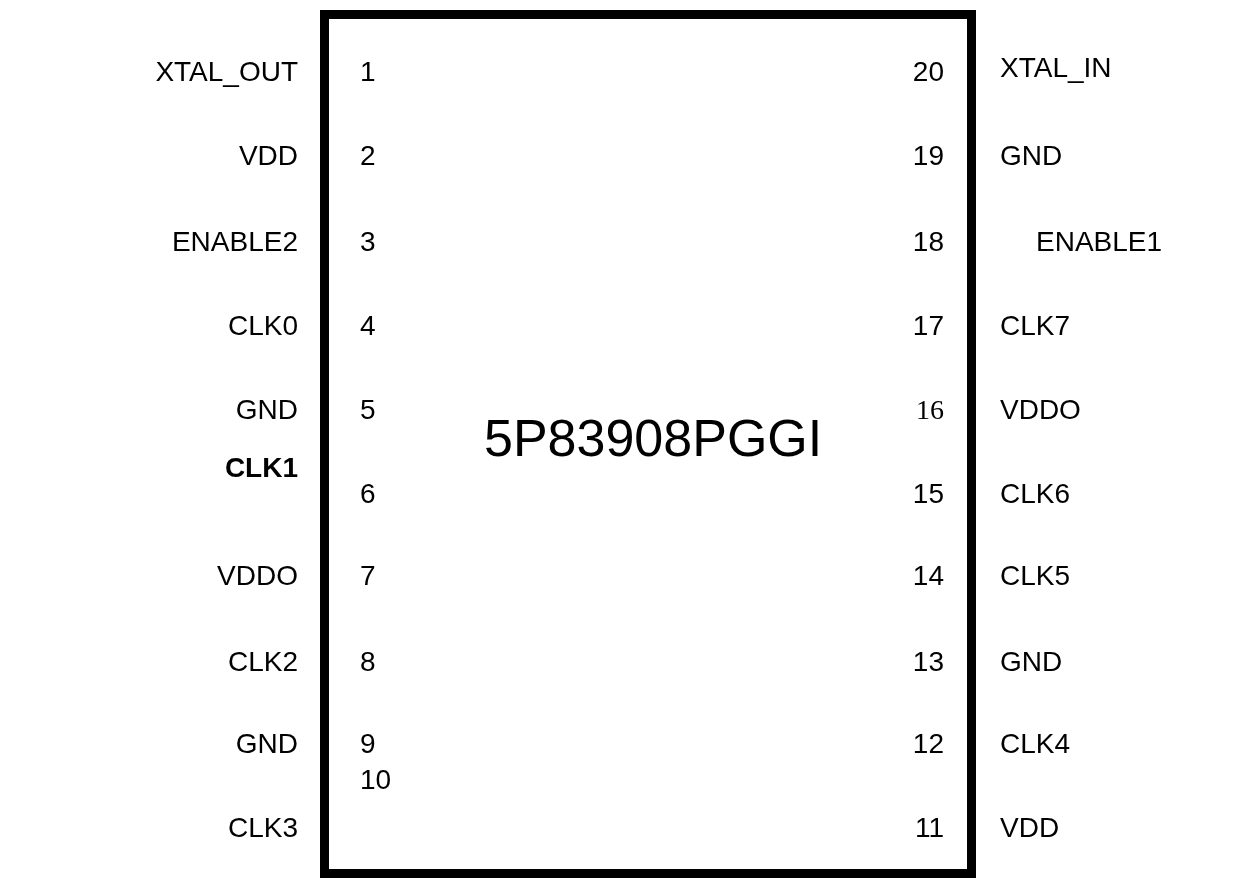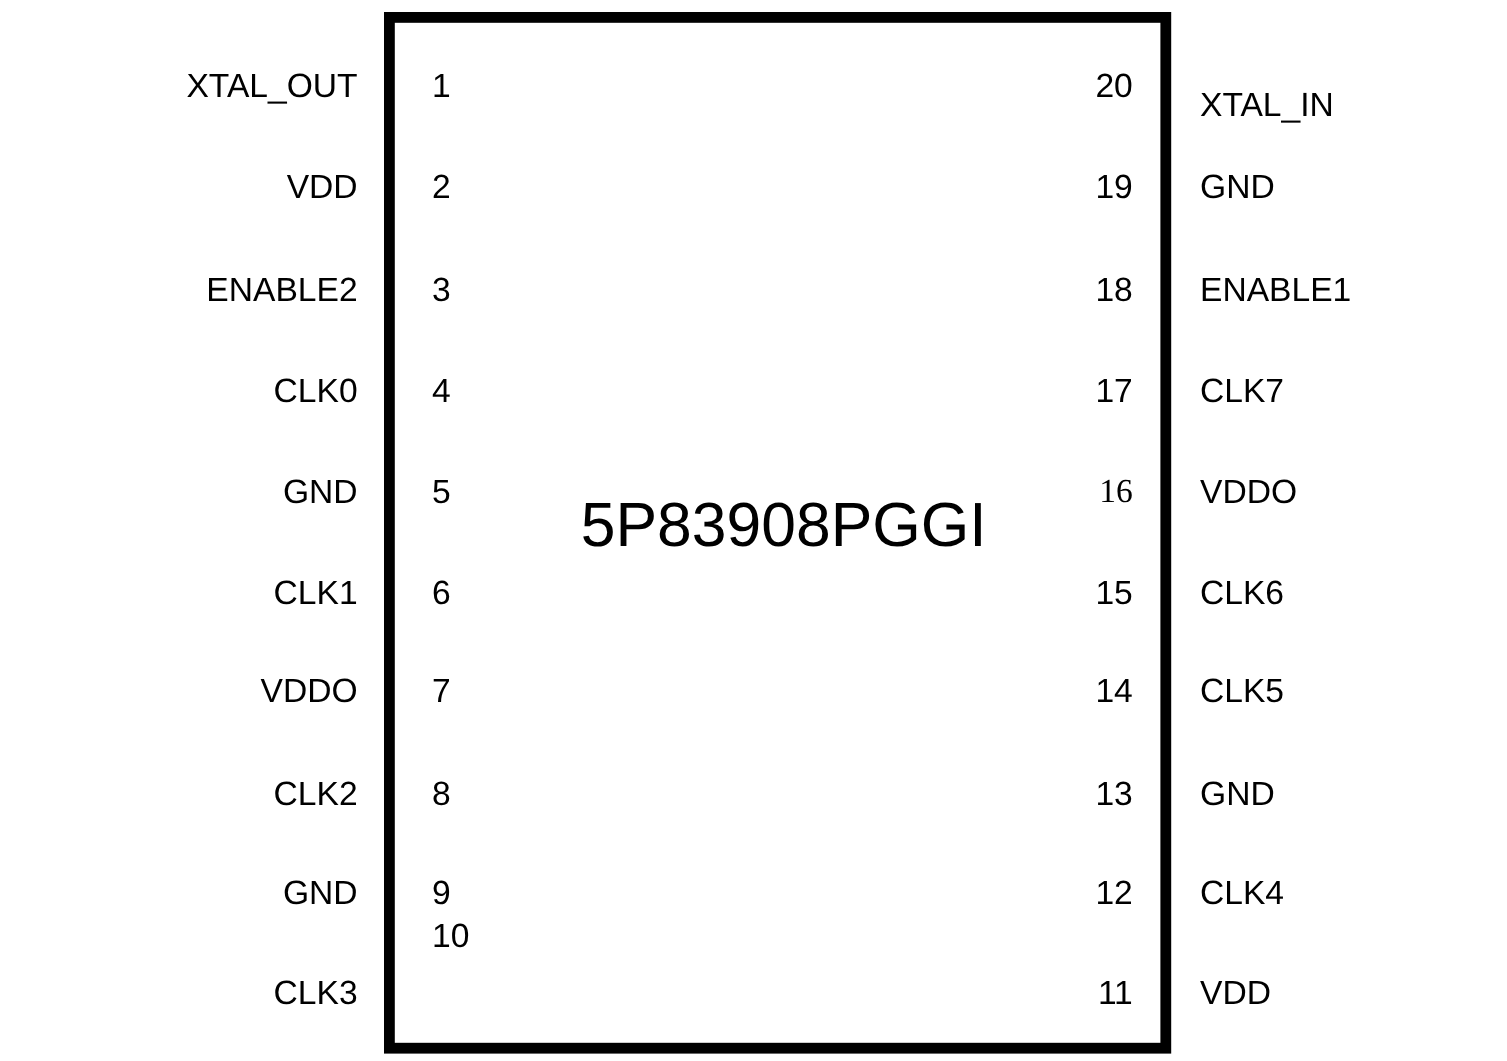"XTAL_IN" div.lbl { top: 64px -> 44px }
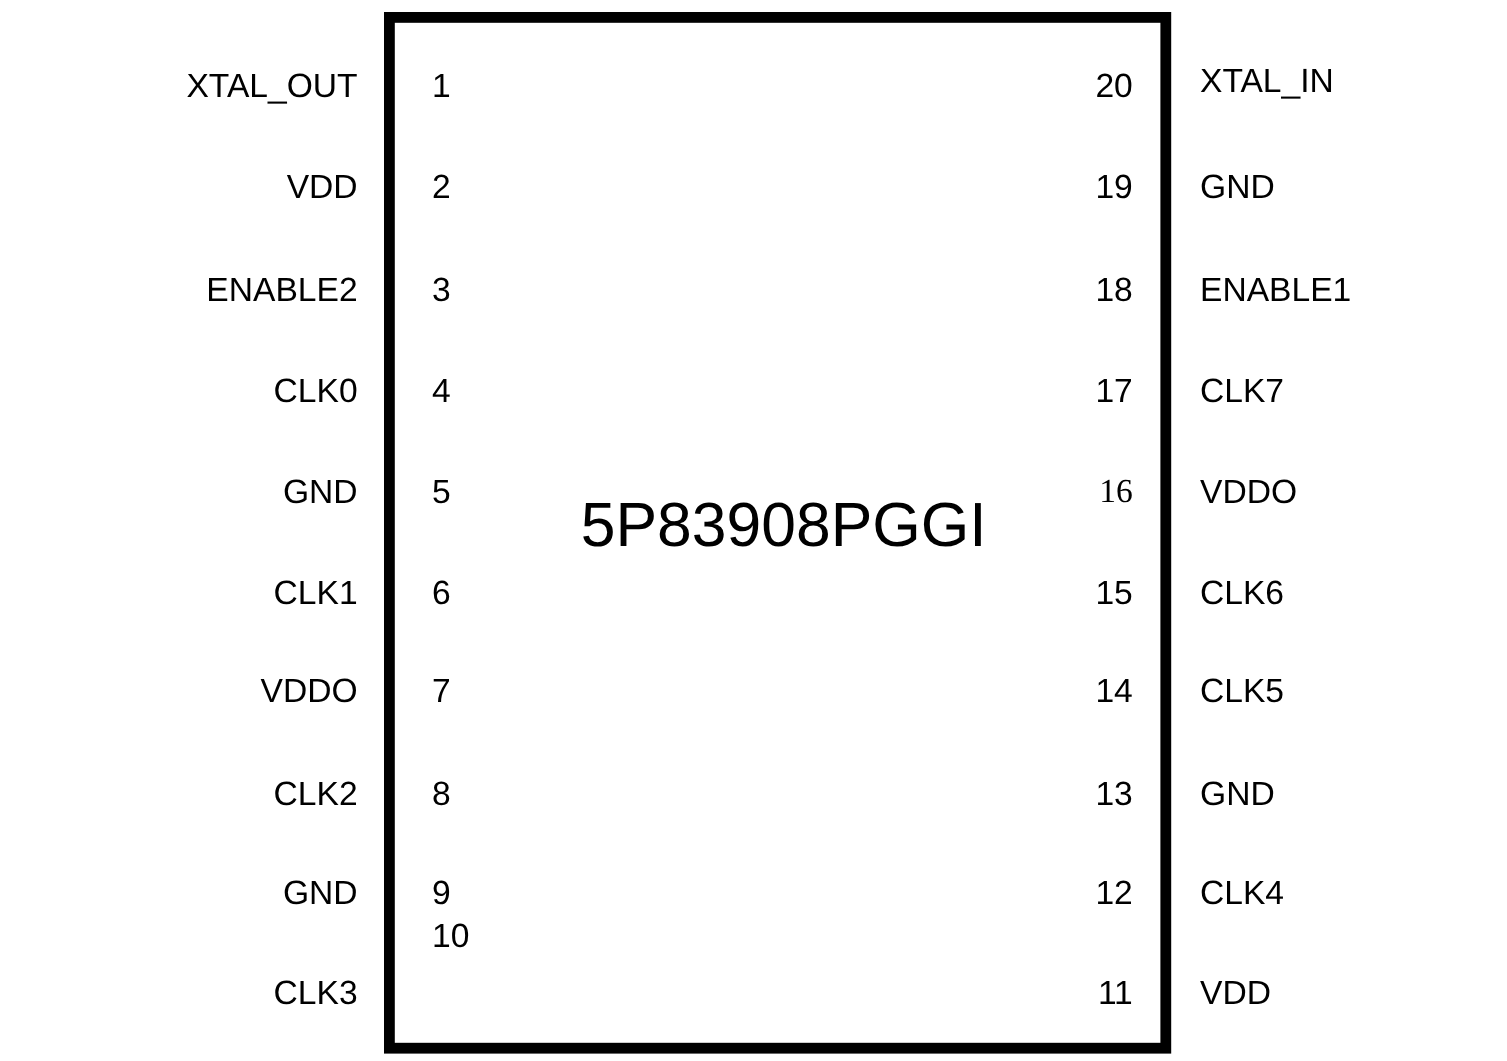"ENABLE1" div.lbl { margin-left: none -> 36px }
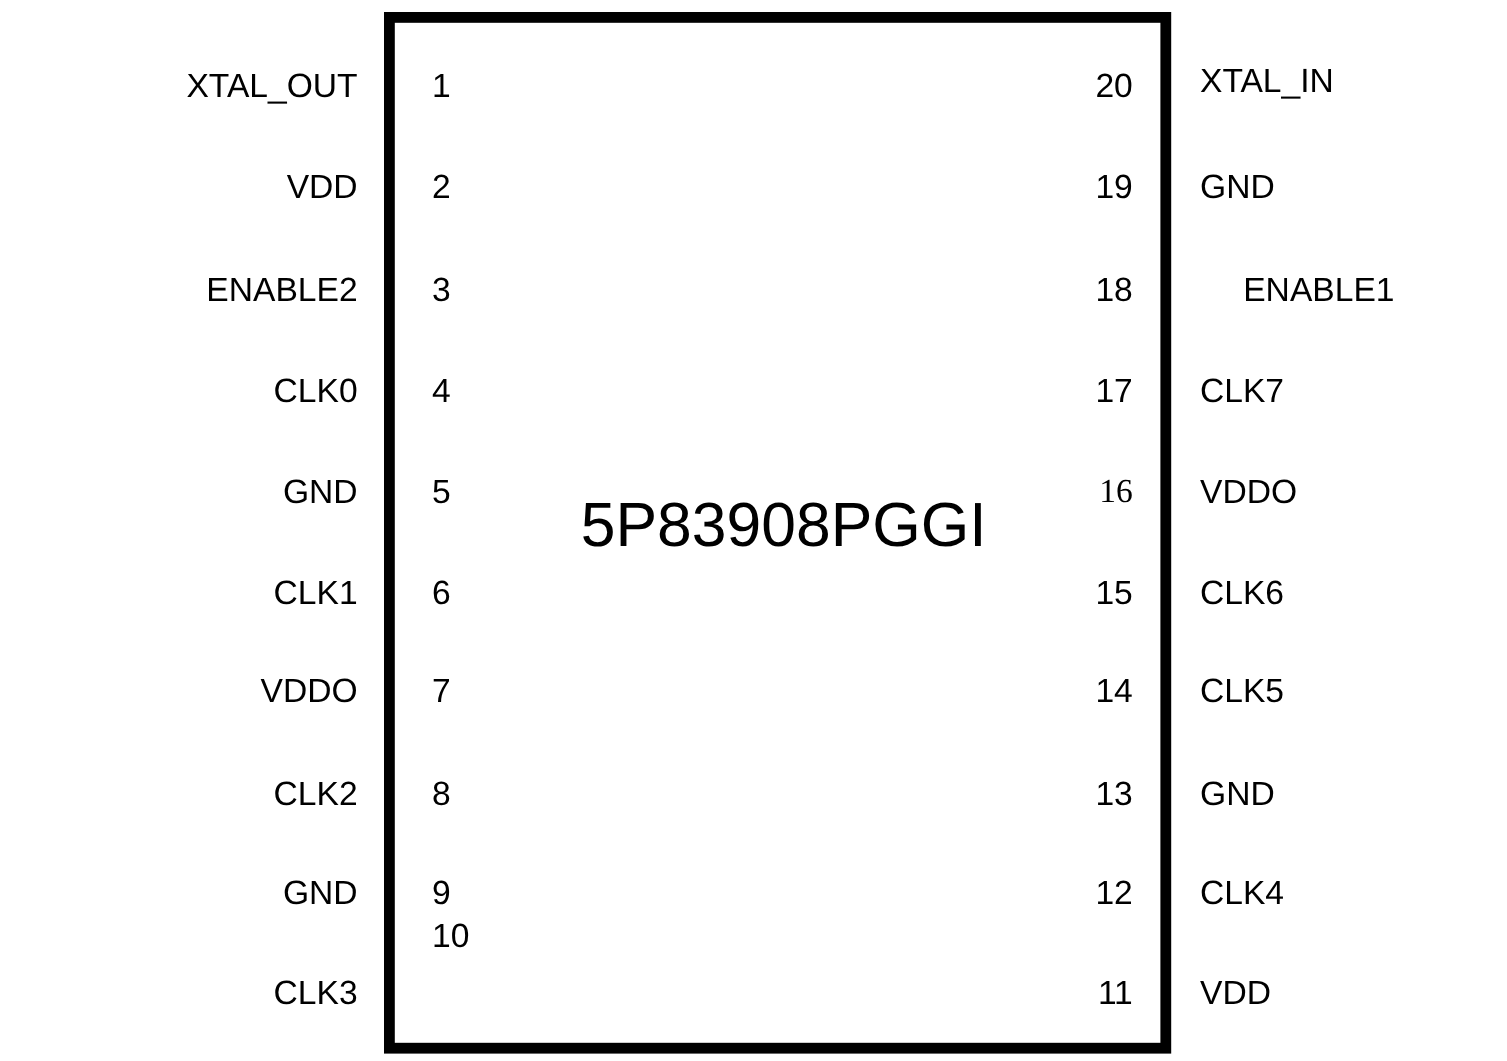"CLK1" div.lbl { font-weight: none -> bold; top: 470px -> 444px }
